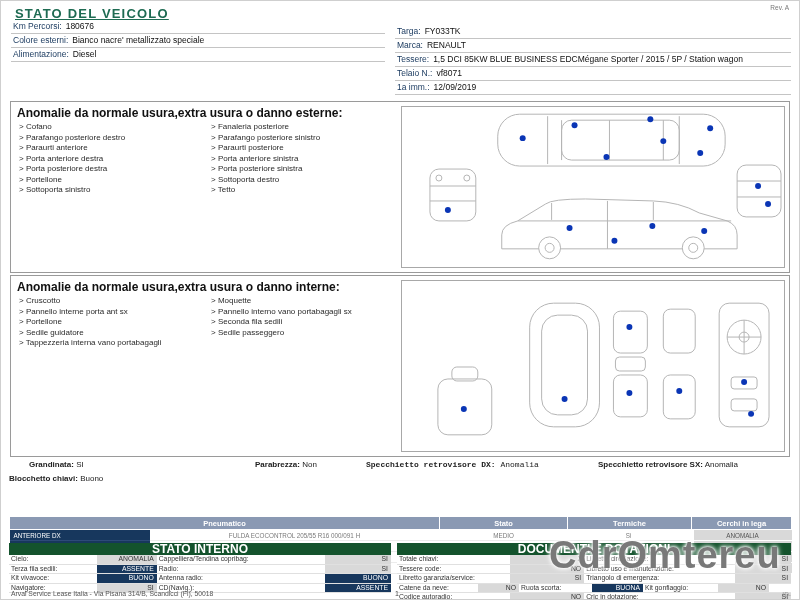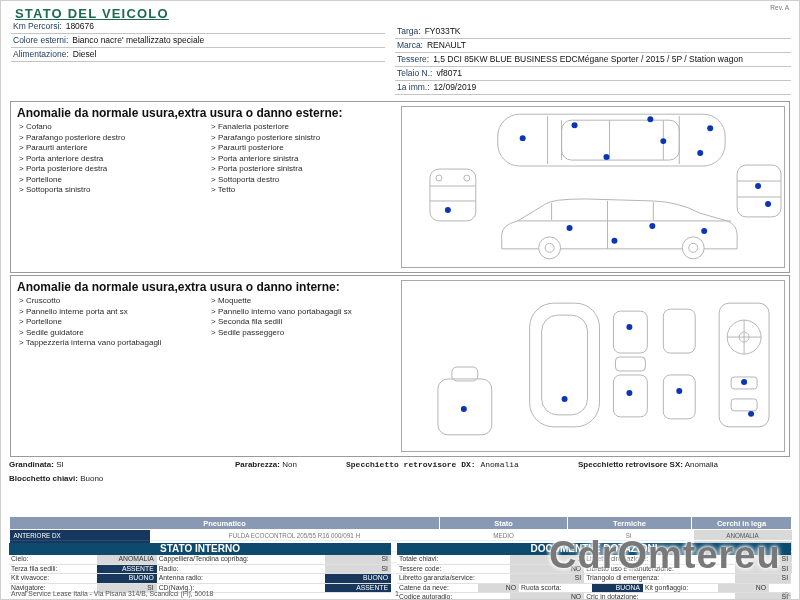"Grandinata: SI" .status-pair { margin-left: none -> 20px }
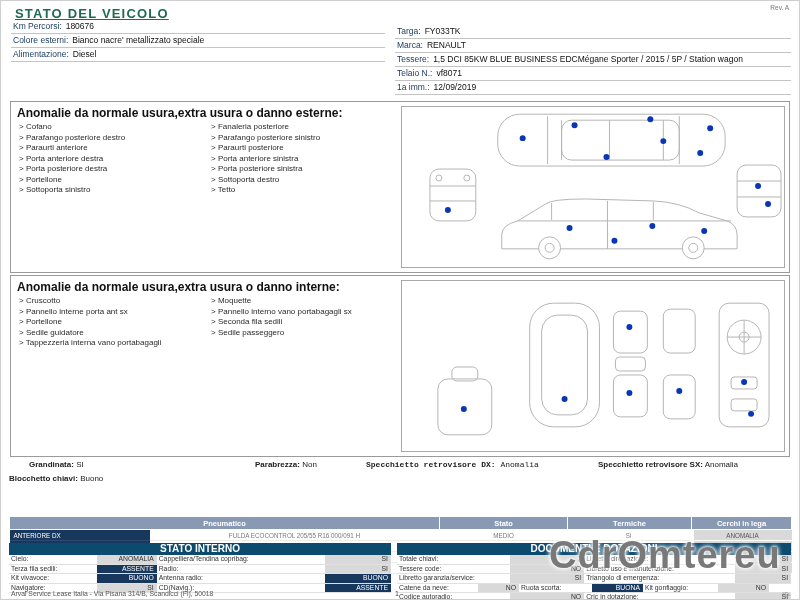"STATO INTERNO" .mini-header { background: #0c4a6e -> #14532d; font-size: 10px -> 12px }
